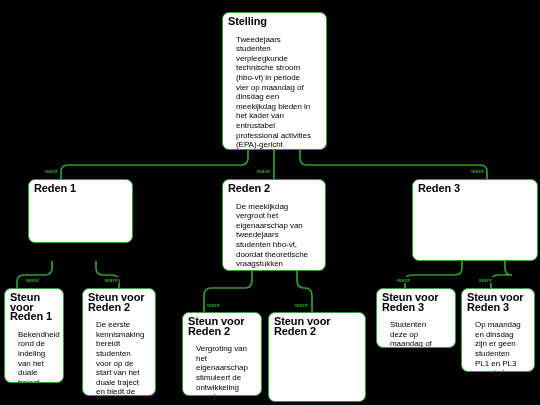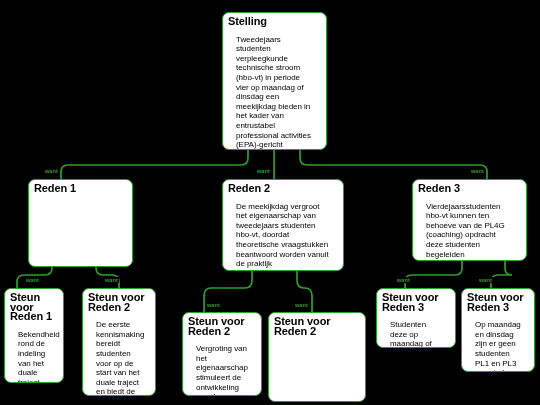"Reden 1" div.node { height: 88px -> 64px }
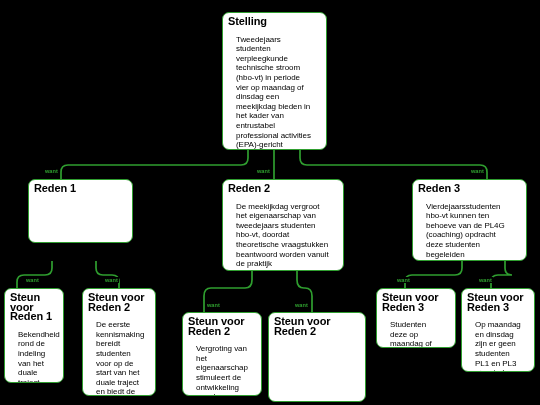"Reden 2" div.node { width: 122px -> 104px }
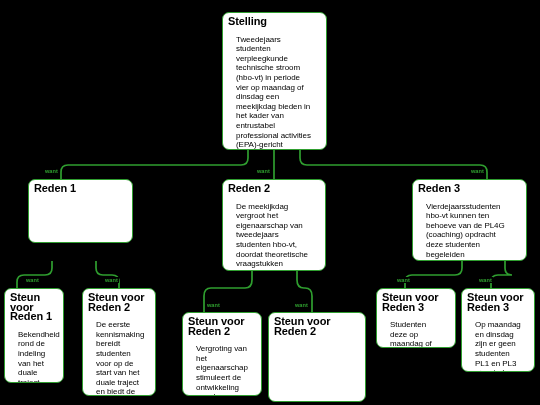"Reden 3" div.node { width: 115px -> 126px }
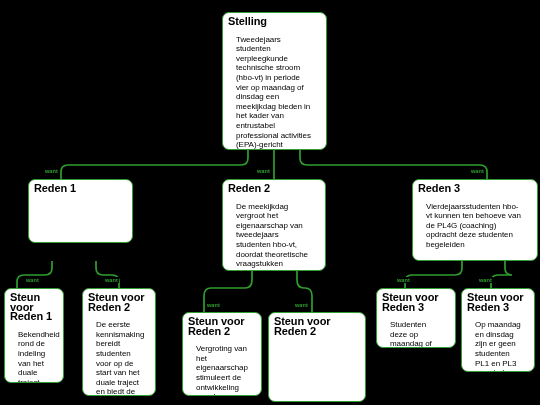"Vierdejaarsstudenten hbo-vt kunnen ten" div.body { html: <div>Vierdejaarsstudenten hbo-vt kunnen ten behoeve van de PL4G (coaching) opdracht deze studenten begeleiden</div> -> none }
